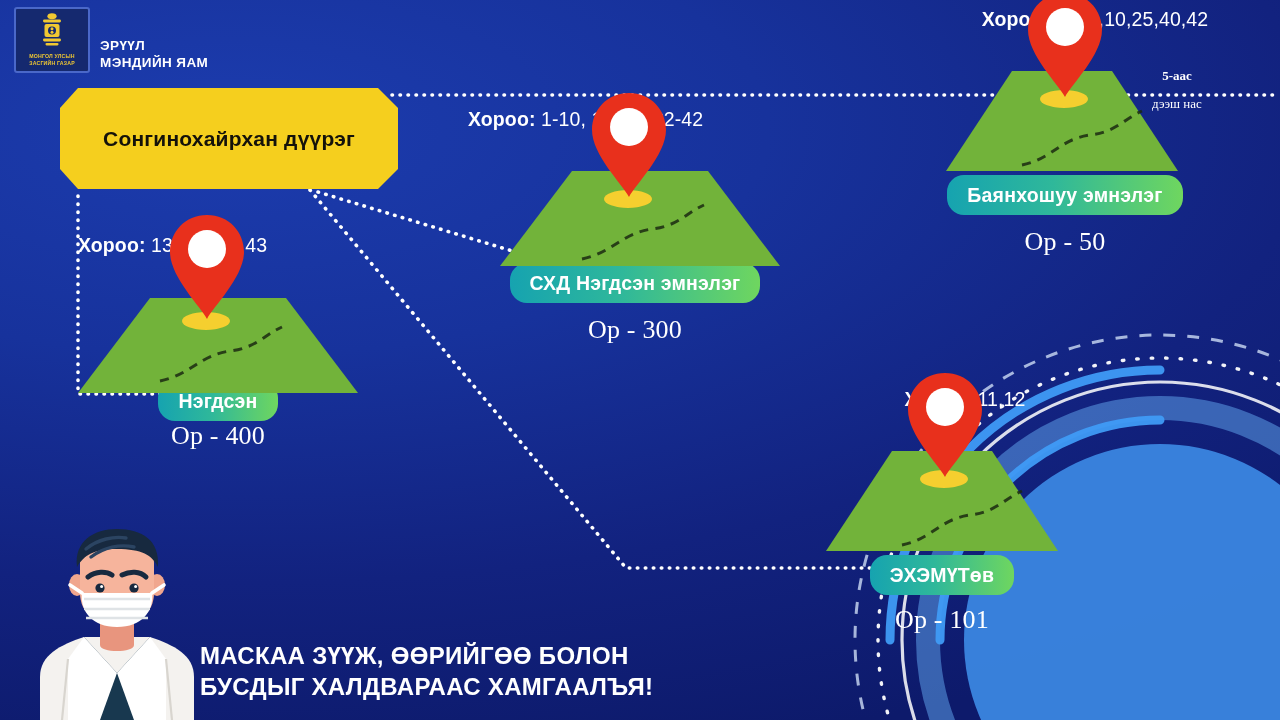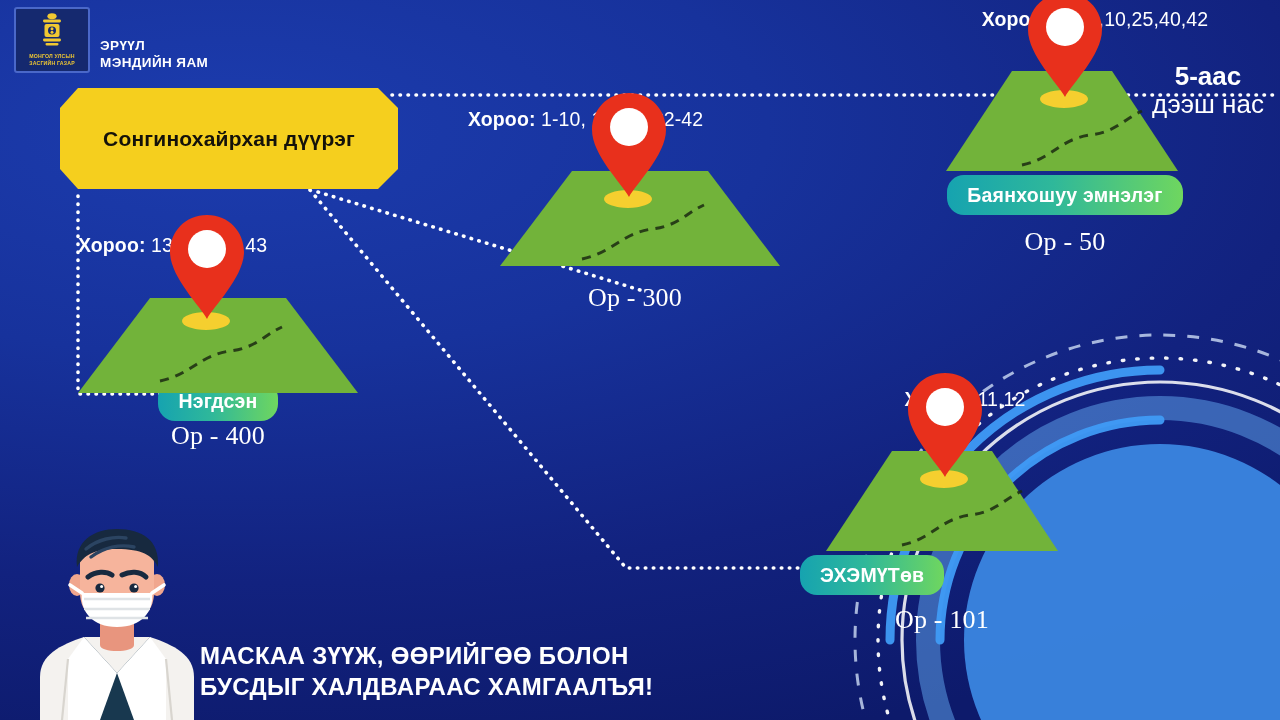"5-аас" .agenote { font-family: none -> Liberation Serif, serif; font-size: 26px -> 13px }
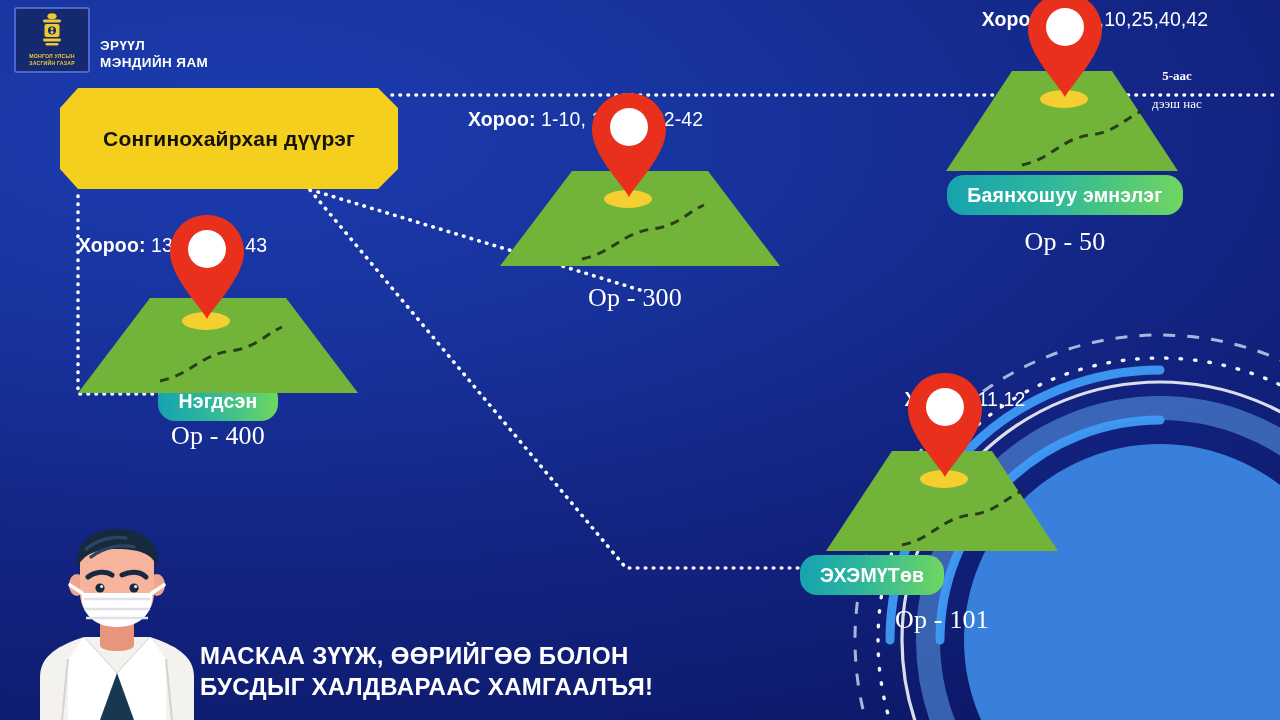"СХД Нэгдсэн эмнэлэг" div { html: none -> <div> <div>СХД Нэгдсэн эмнэлэг</div> </div> }
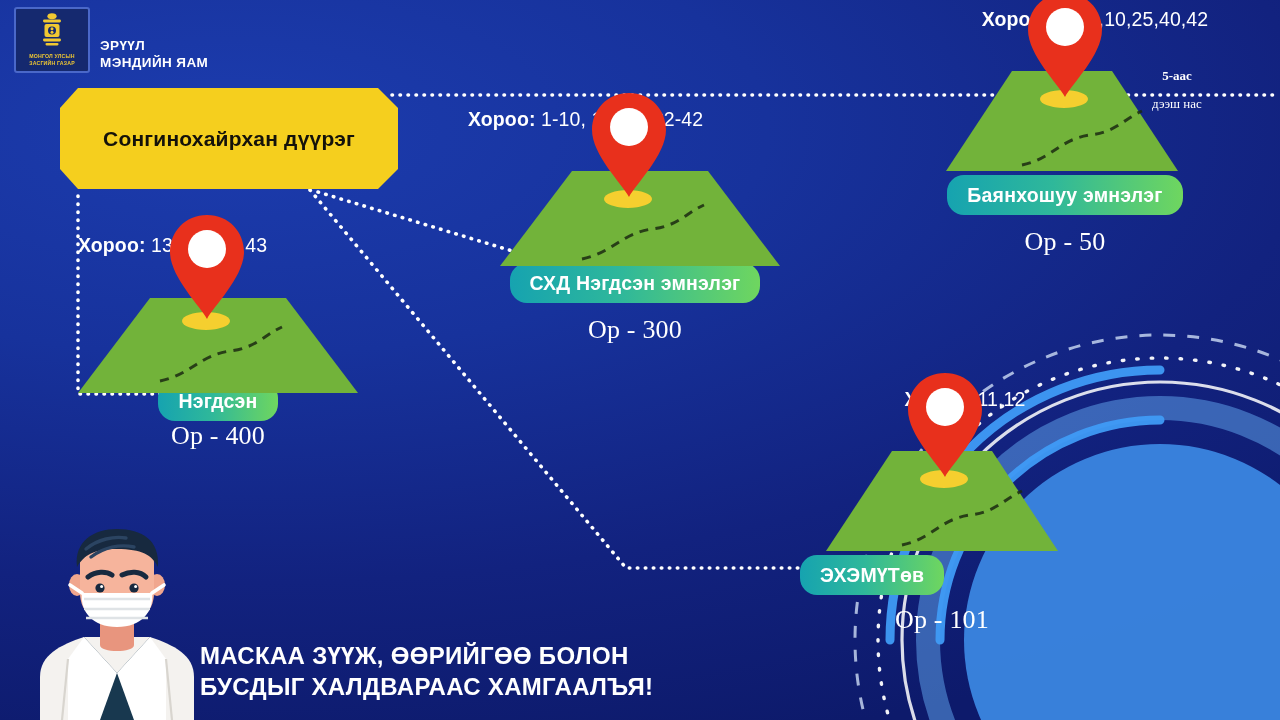"ЭХЭМҮТөв" div { justify-content: none -> center }
